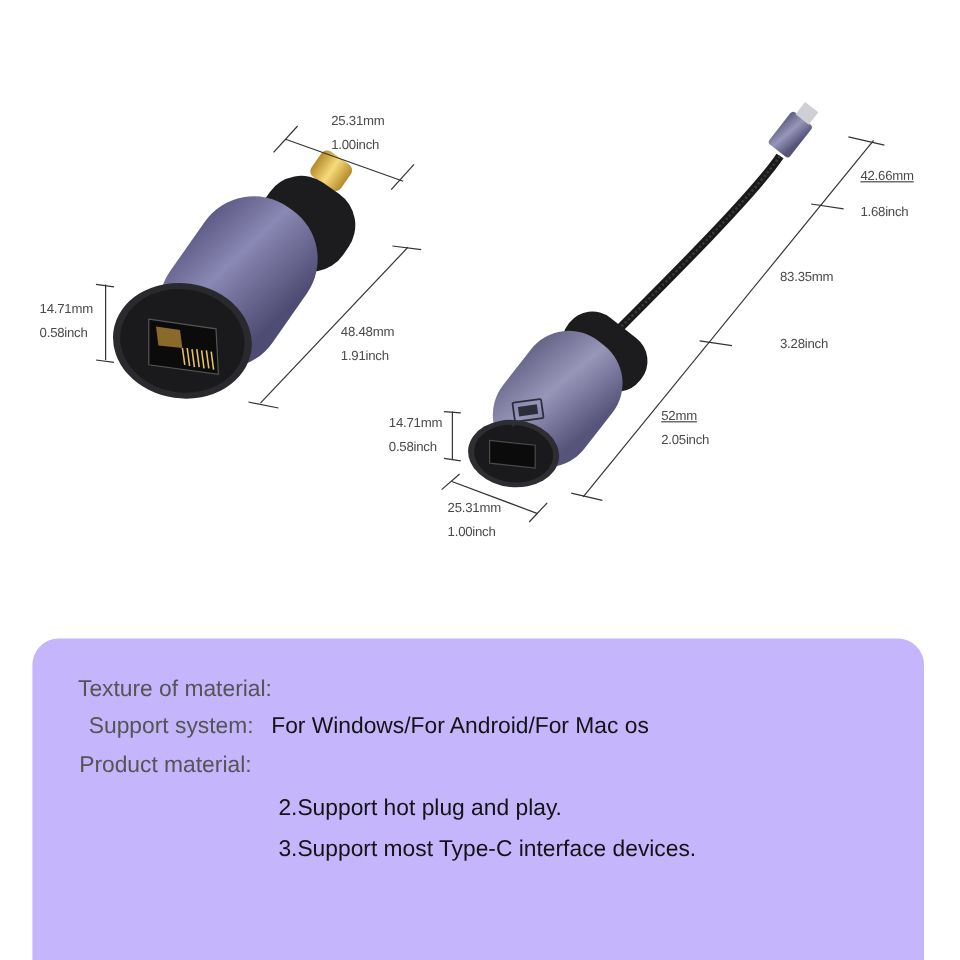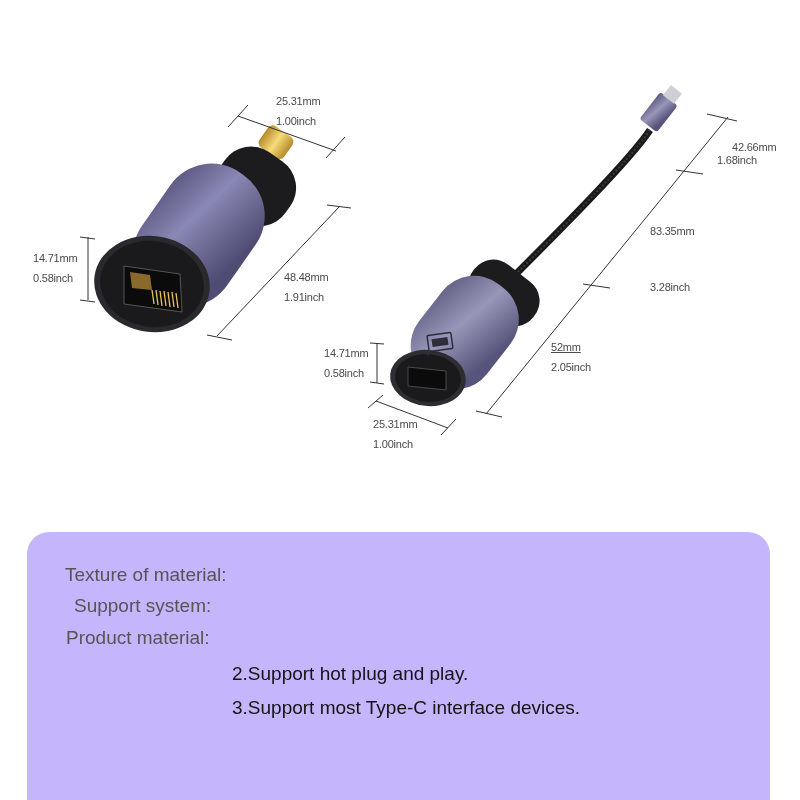"42.66mm" div.dim { left: 732px -> 717px; text-decoration: none -> underline }
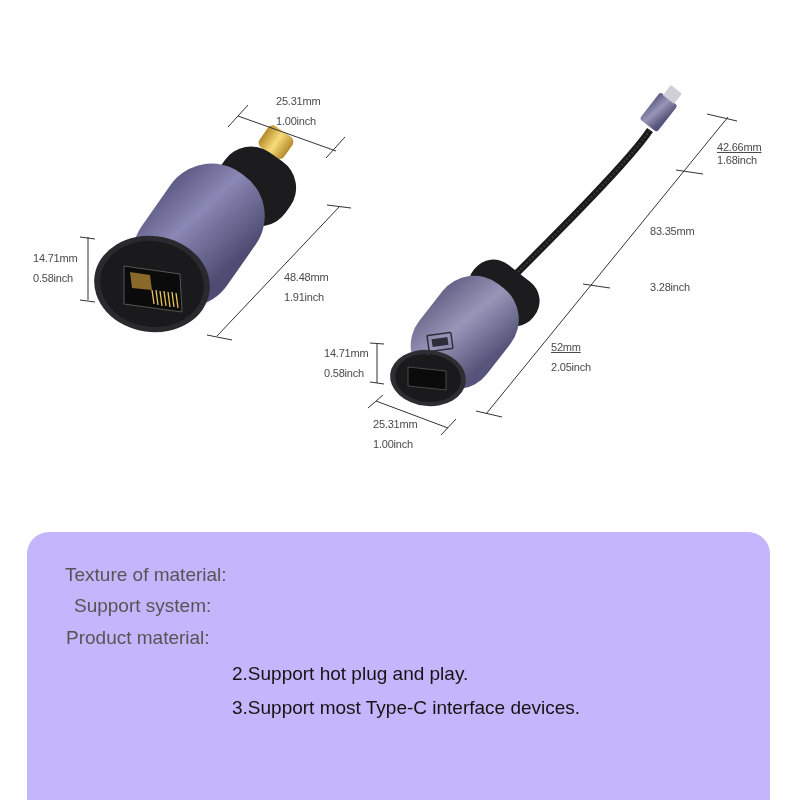"1.68inch" div.dim { top: 155px -> 172px }
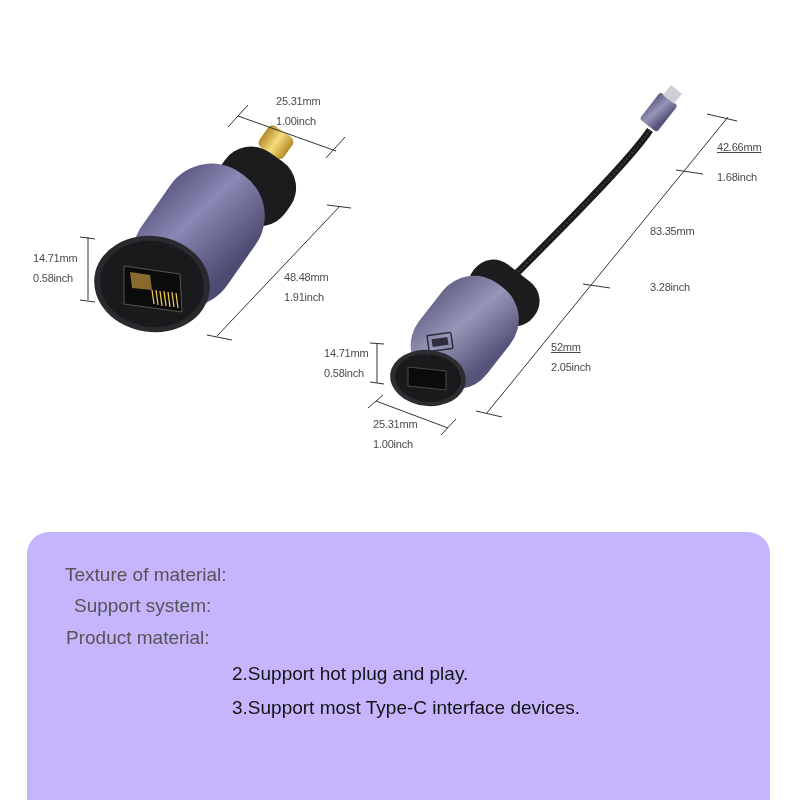"For Windows/For Android/For Mac os" div.row { html: none -> <div>For Windows/For Android/For Mac os</div> }
